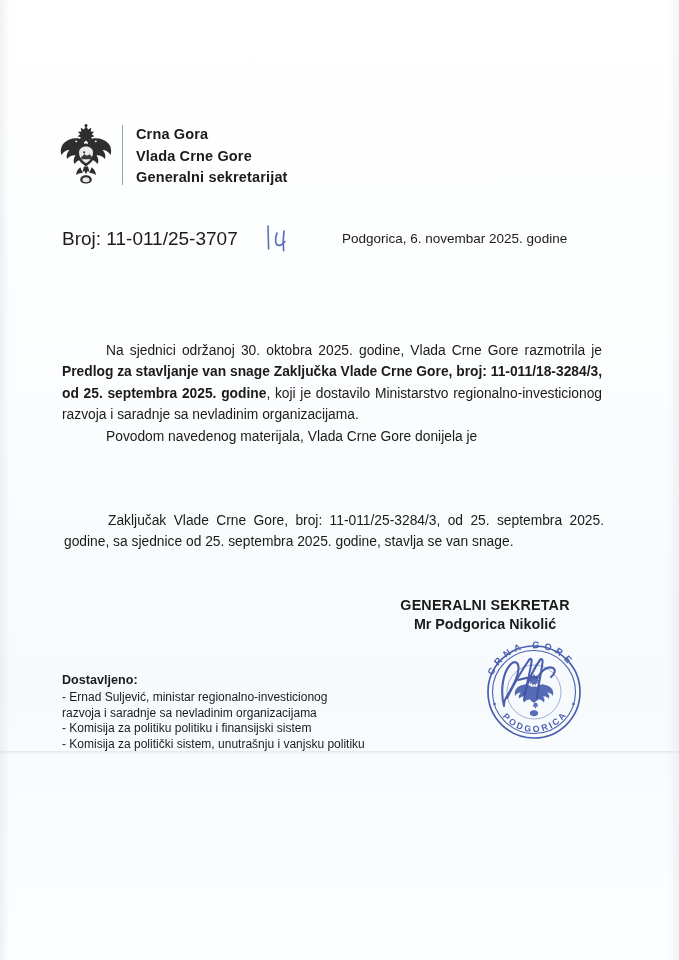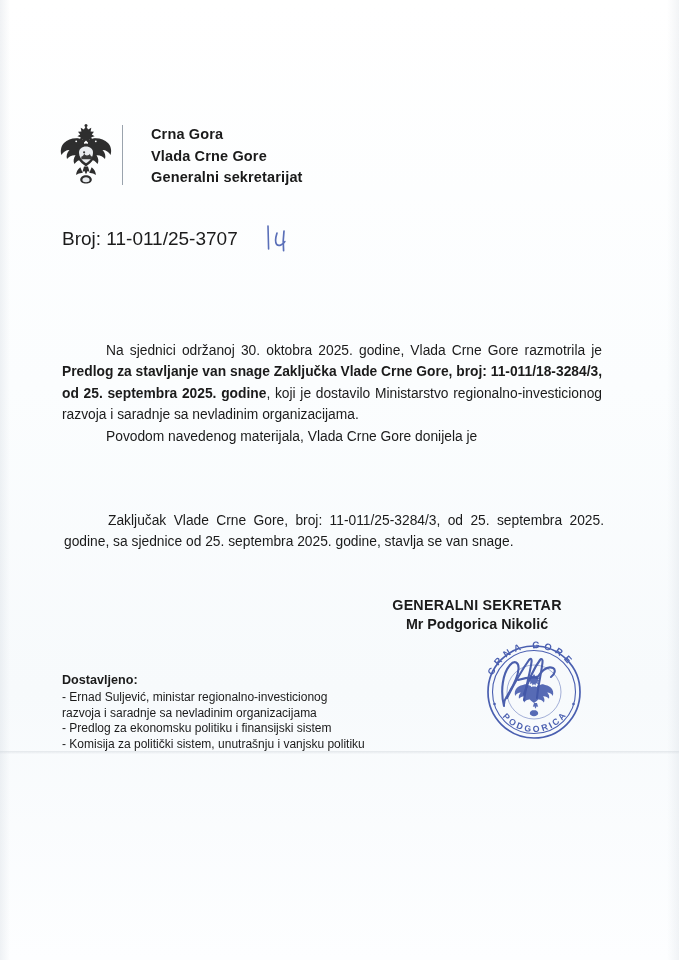"Crna Gora" .lh-text { margin-left: 28px -> 13px }
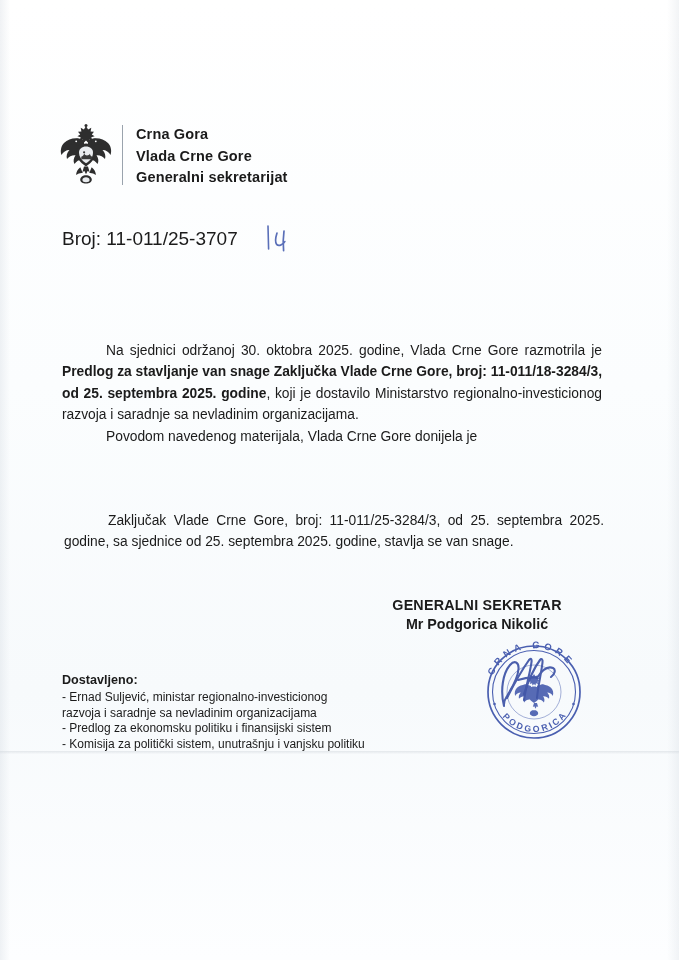"Podgorica, 6. novembar 2025. godine" div.place-date { html: none -> <div>Podgorica, 6. novembar 2025. godine</div> }
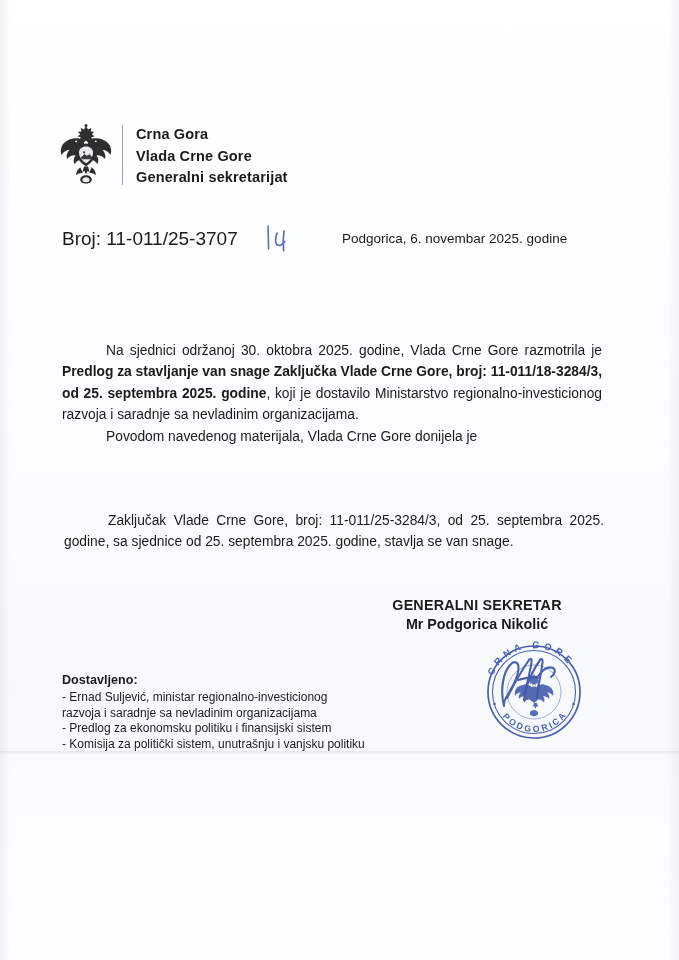"GENERALNI SEKRETAR" .signature { left: 352px -> 360px }
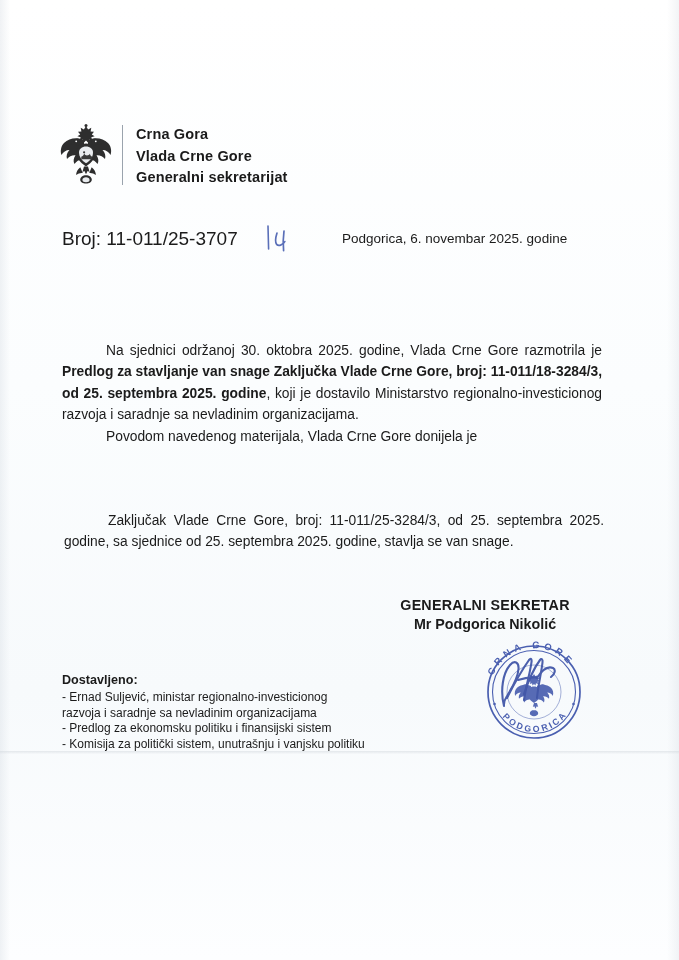"- Predlog za ekonomsku politiku" div.dist-item { text: Predlog za ekonomsku -> Komisija za politiku }
